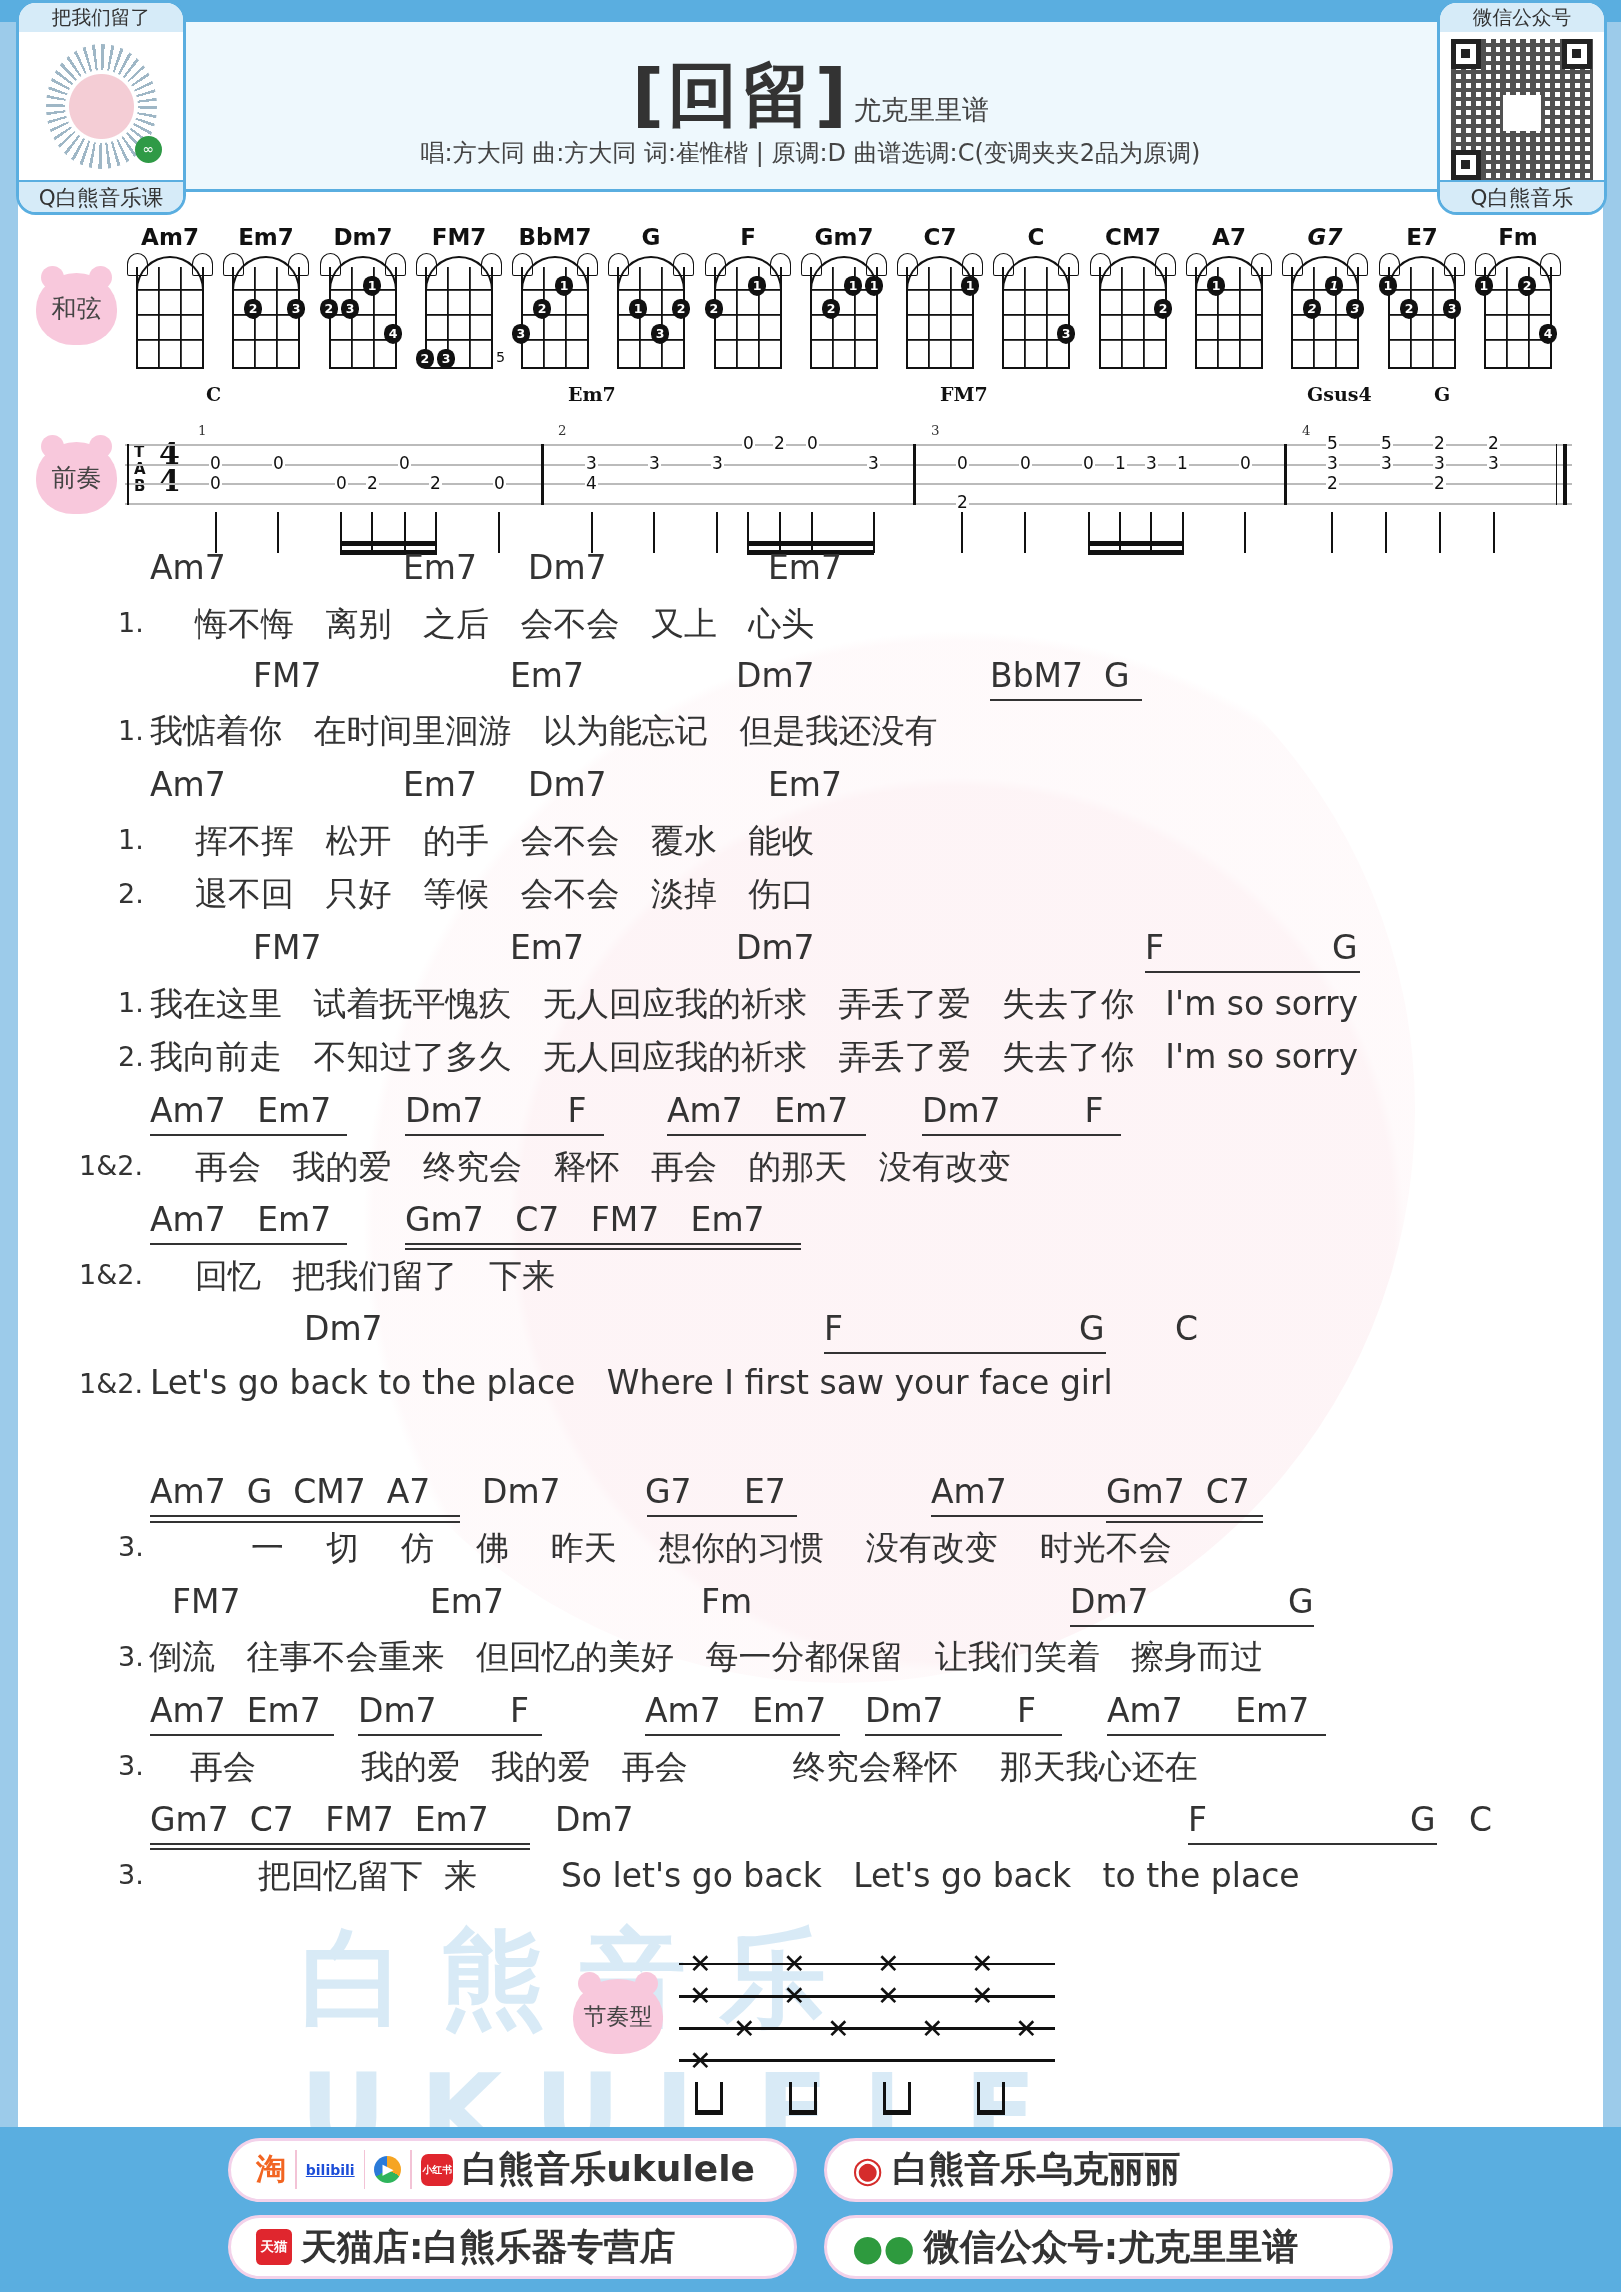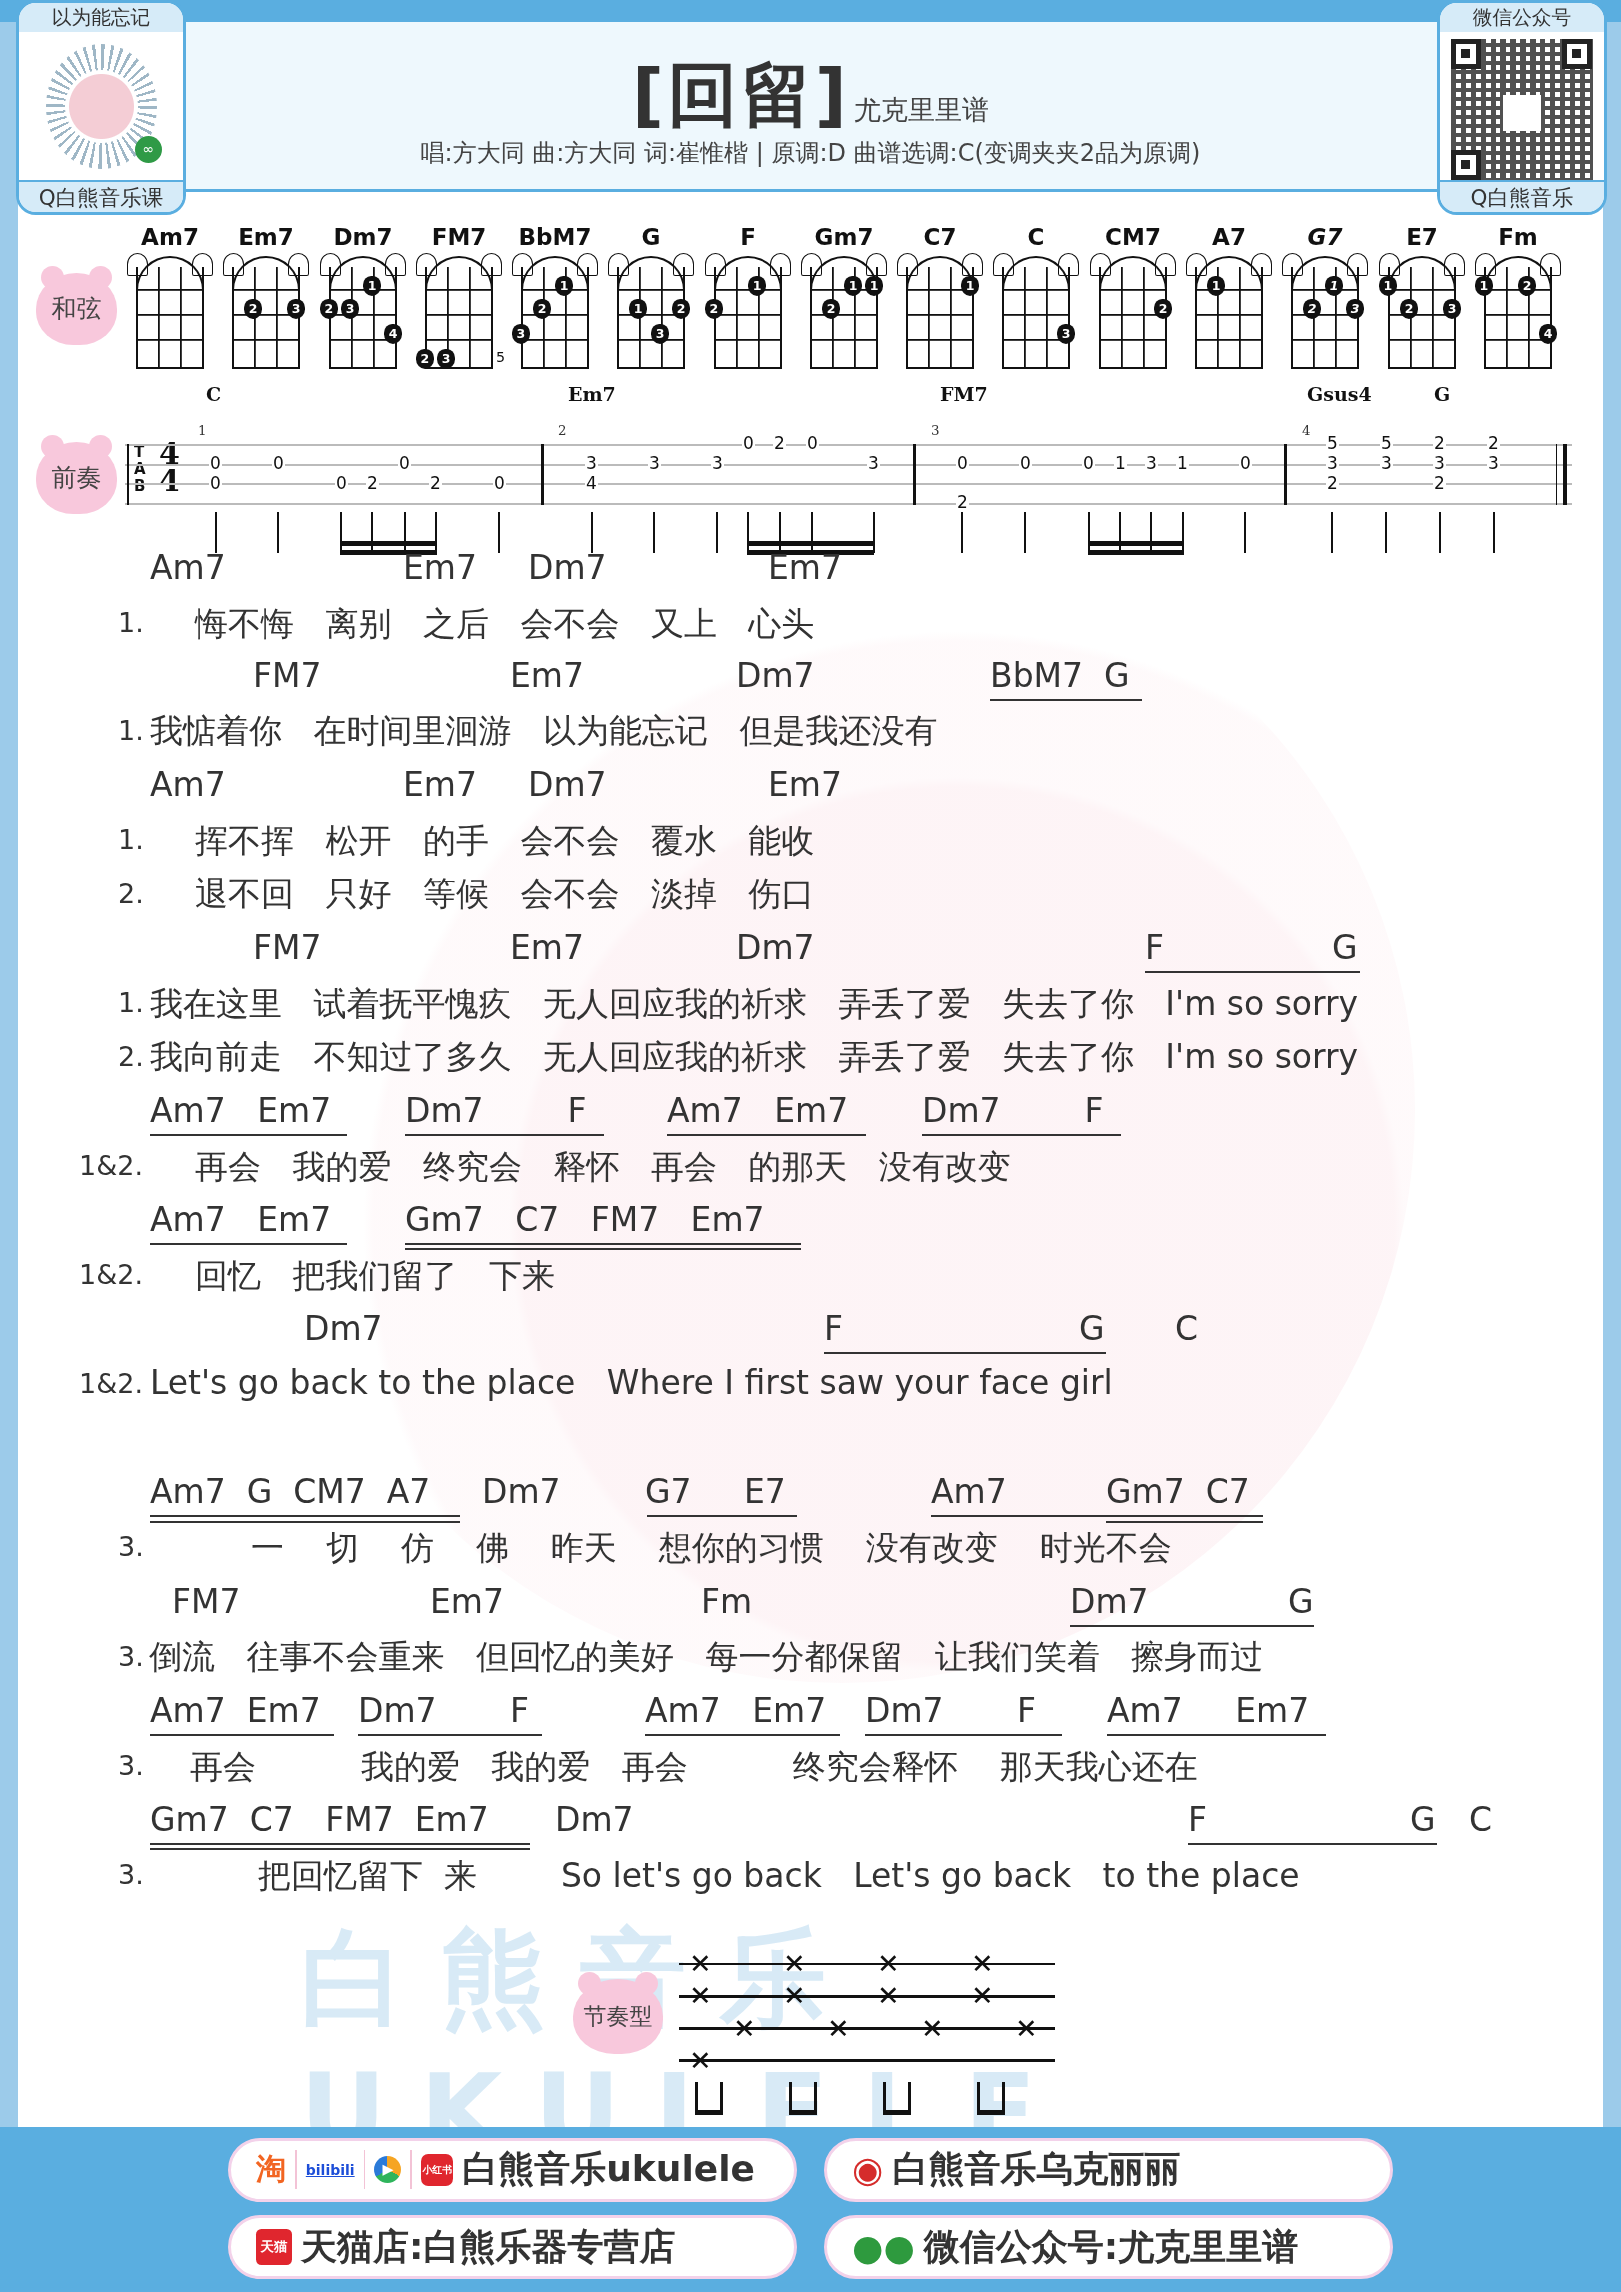"以为能忘记" div.cap-top { text: 以为能忘记 -> 把我们留了 }
